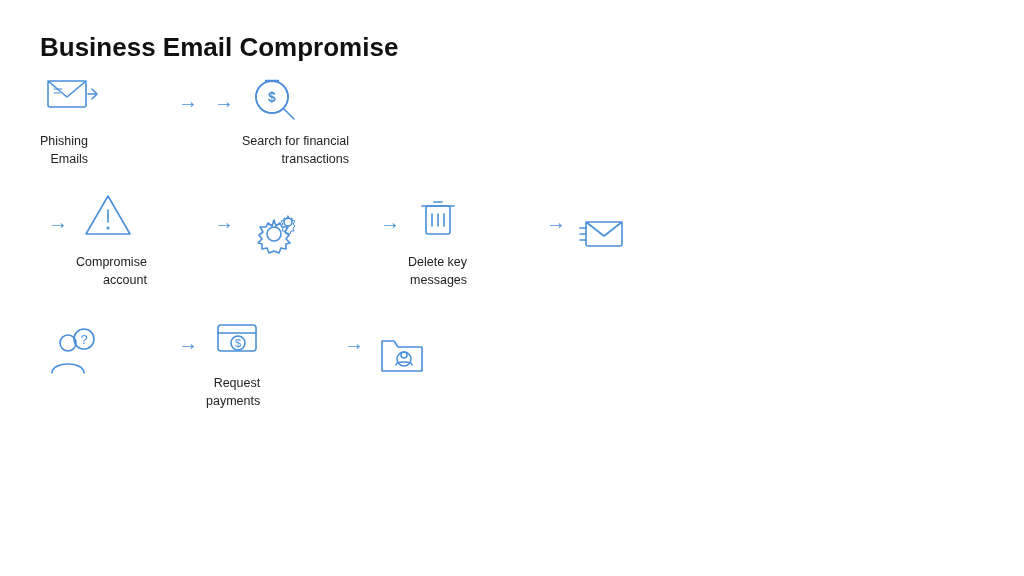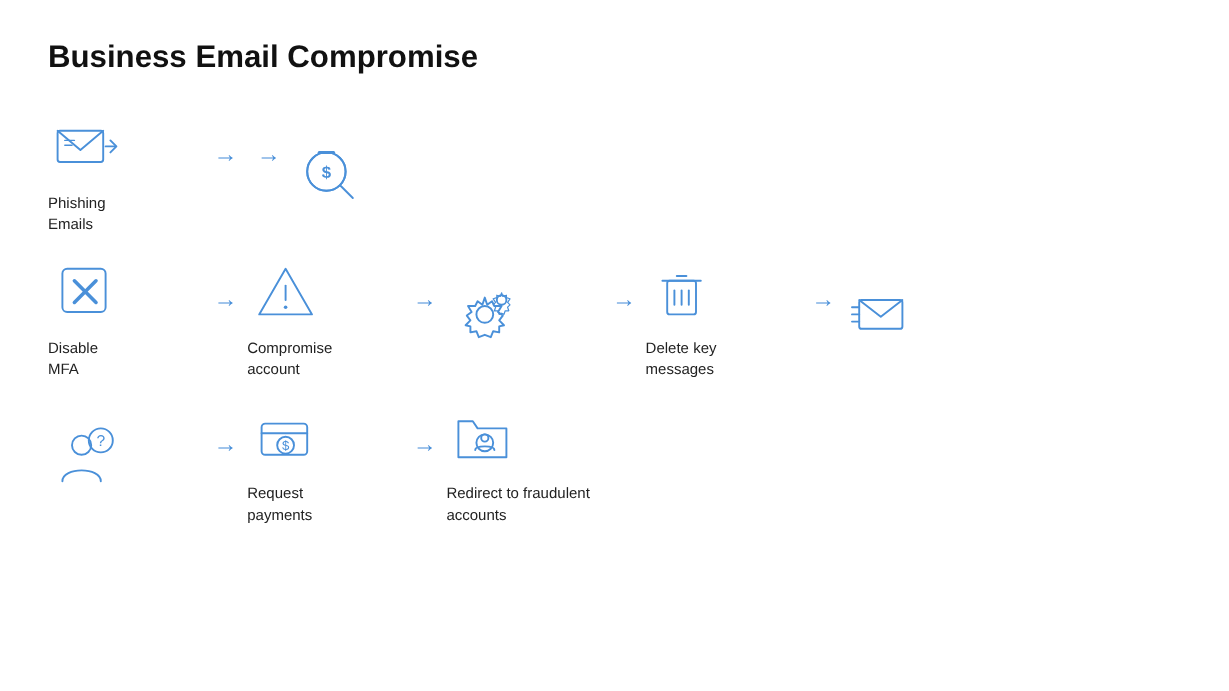"Business Email Compromise" h1 { margin-bottom: 28px -> none }
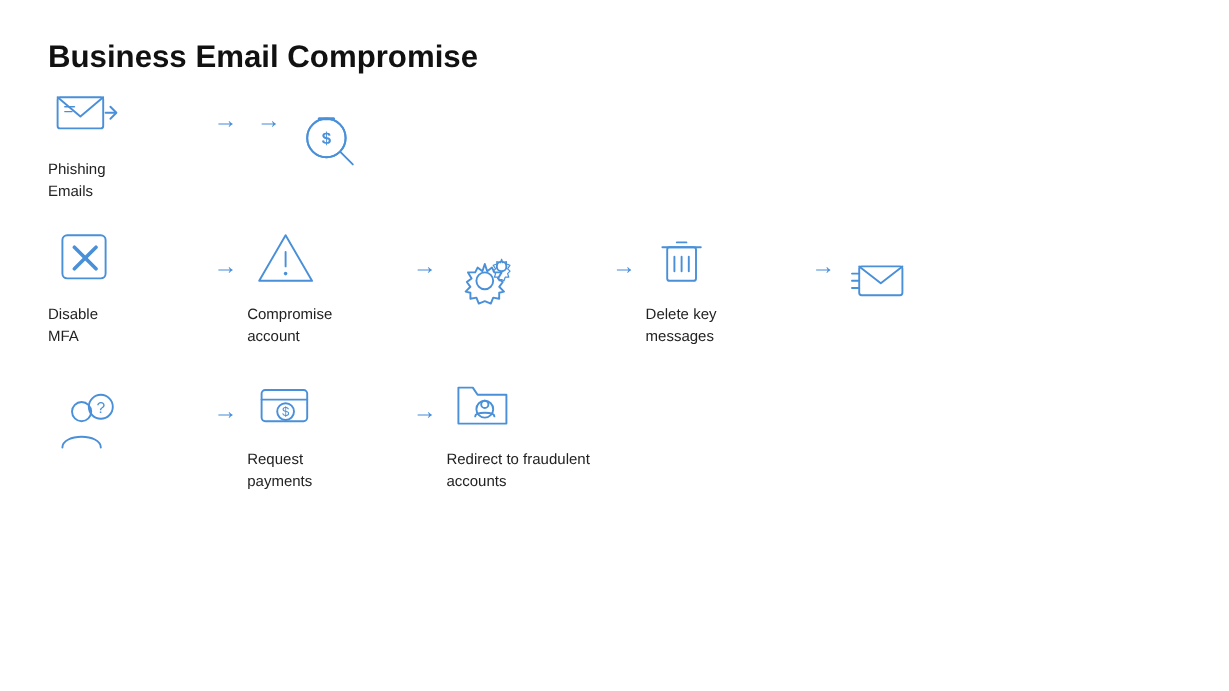"Phishing" .step .label { text-align: none -> right }
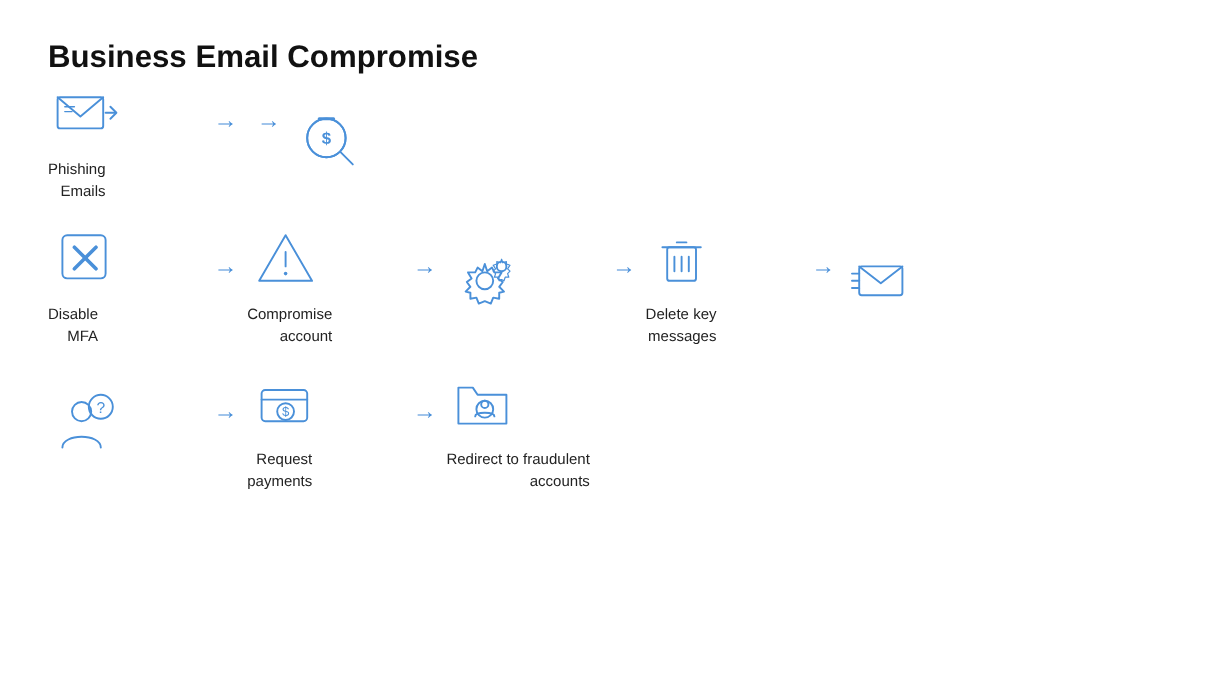"Search for financial" span.label { html: none -> <span>Search for financial<br>transactions</span> }
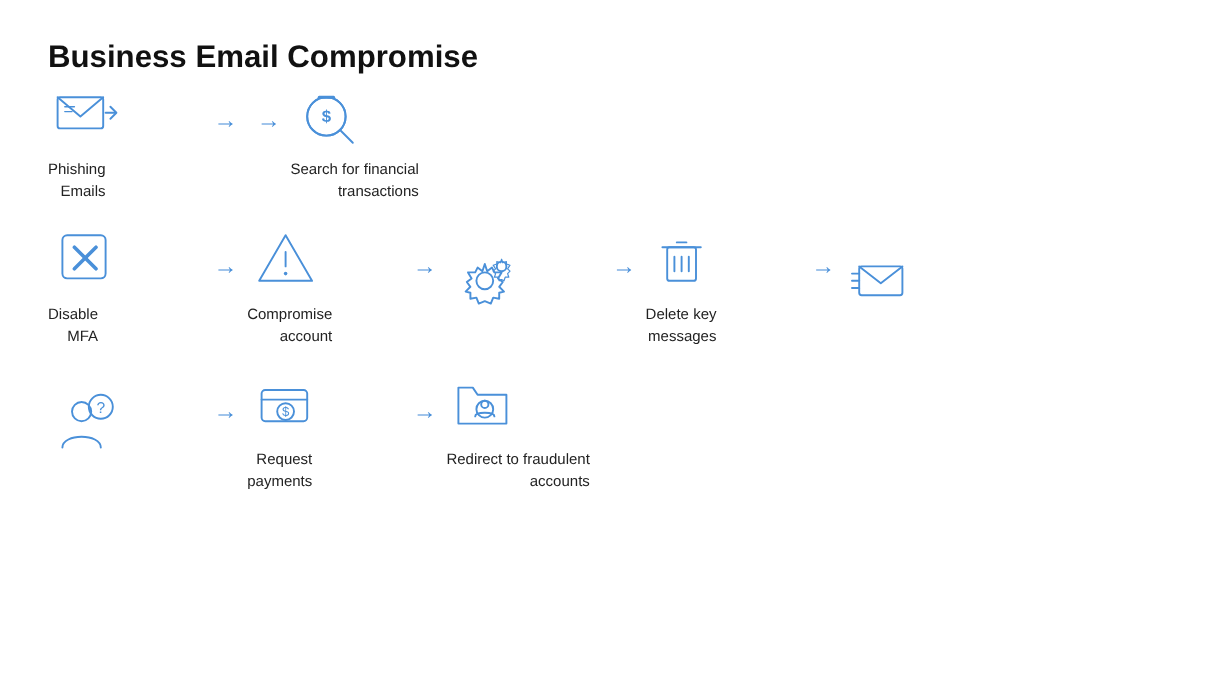"Disable" div.step { html: <div> <div> <svg> <rect></rect> <line></line> <line></line> </svg> </div> <span>Disable<br>MFA</span> </div> -> none }
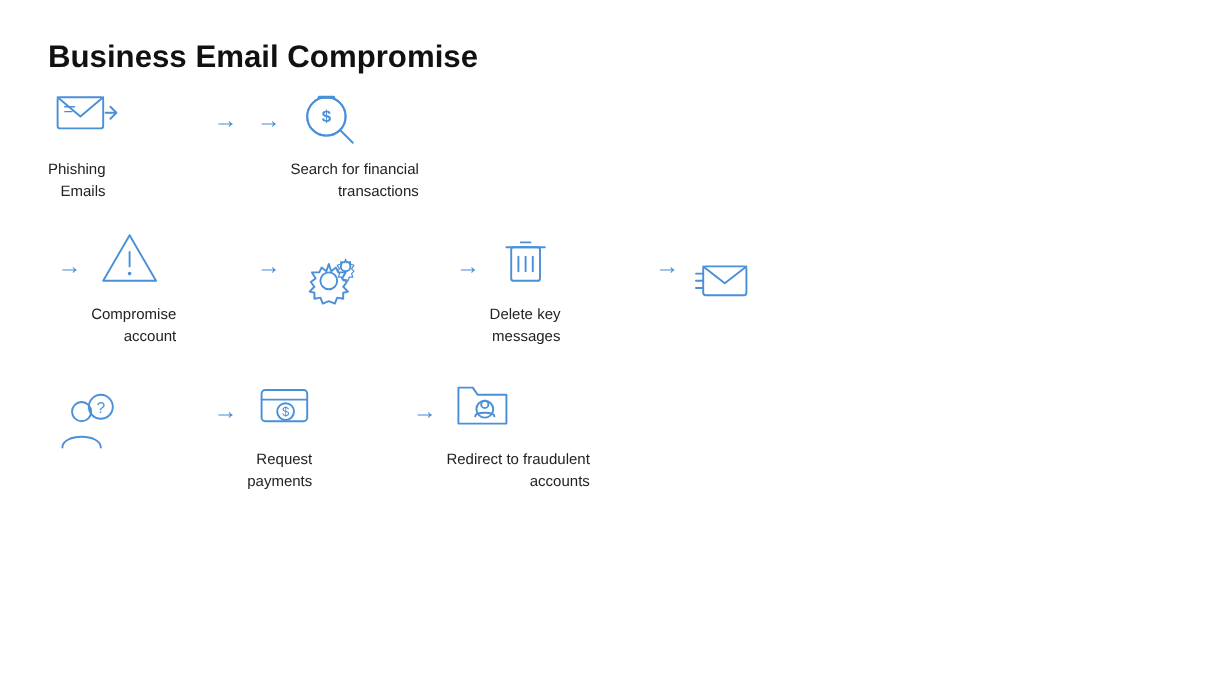"Redirect to fraudulent" span.label { html: <span>Redirect to fraudulent<br>accounts</span> -> none }
